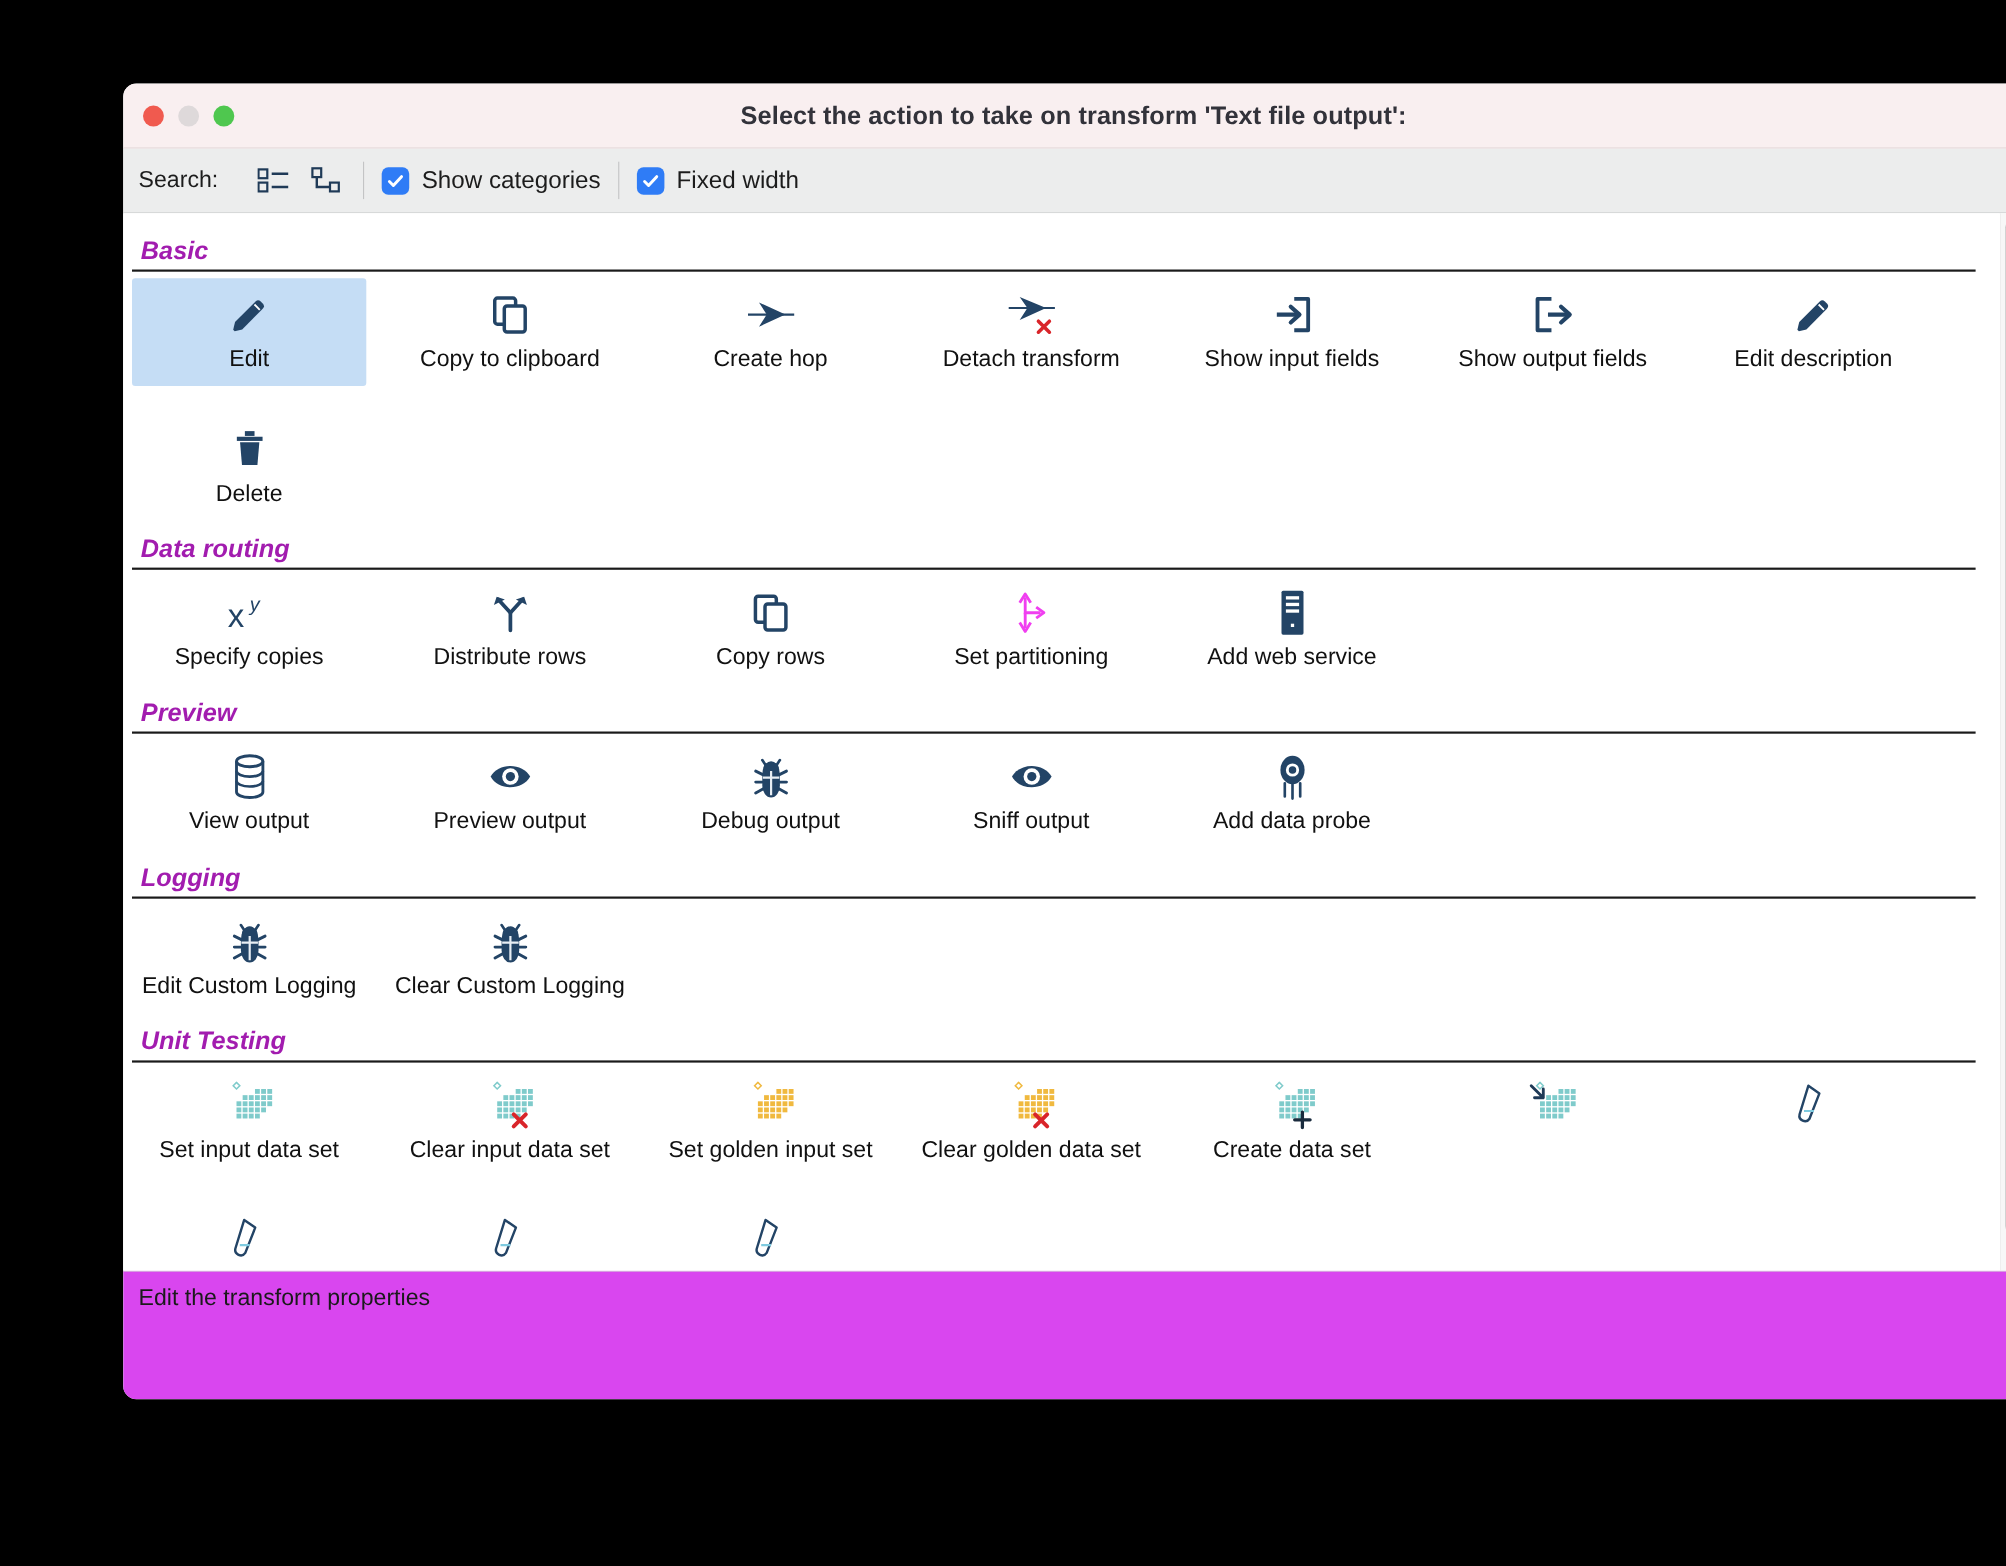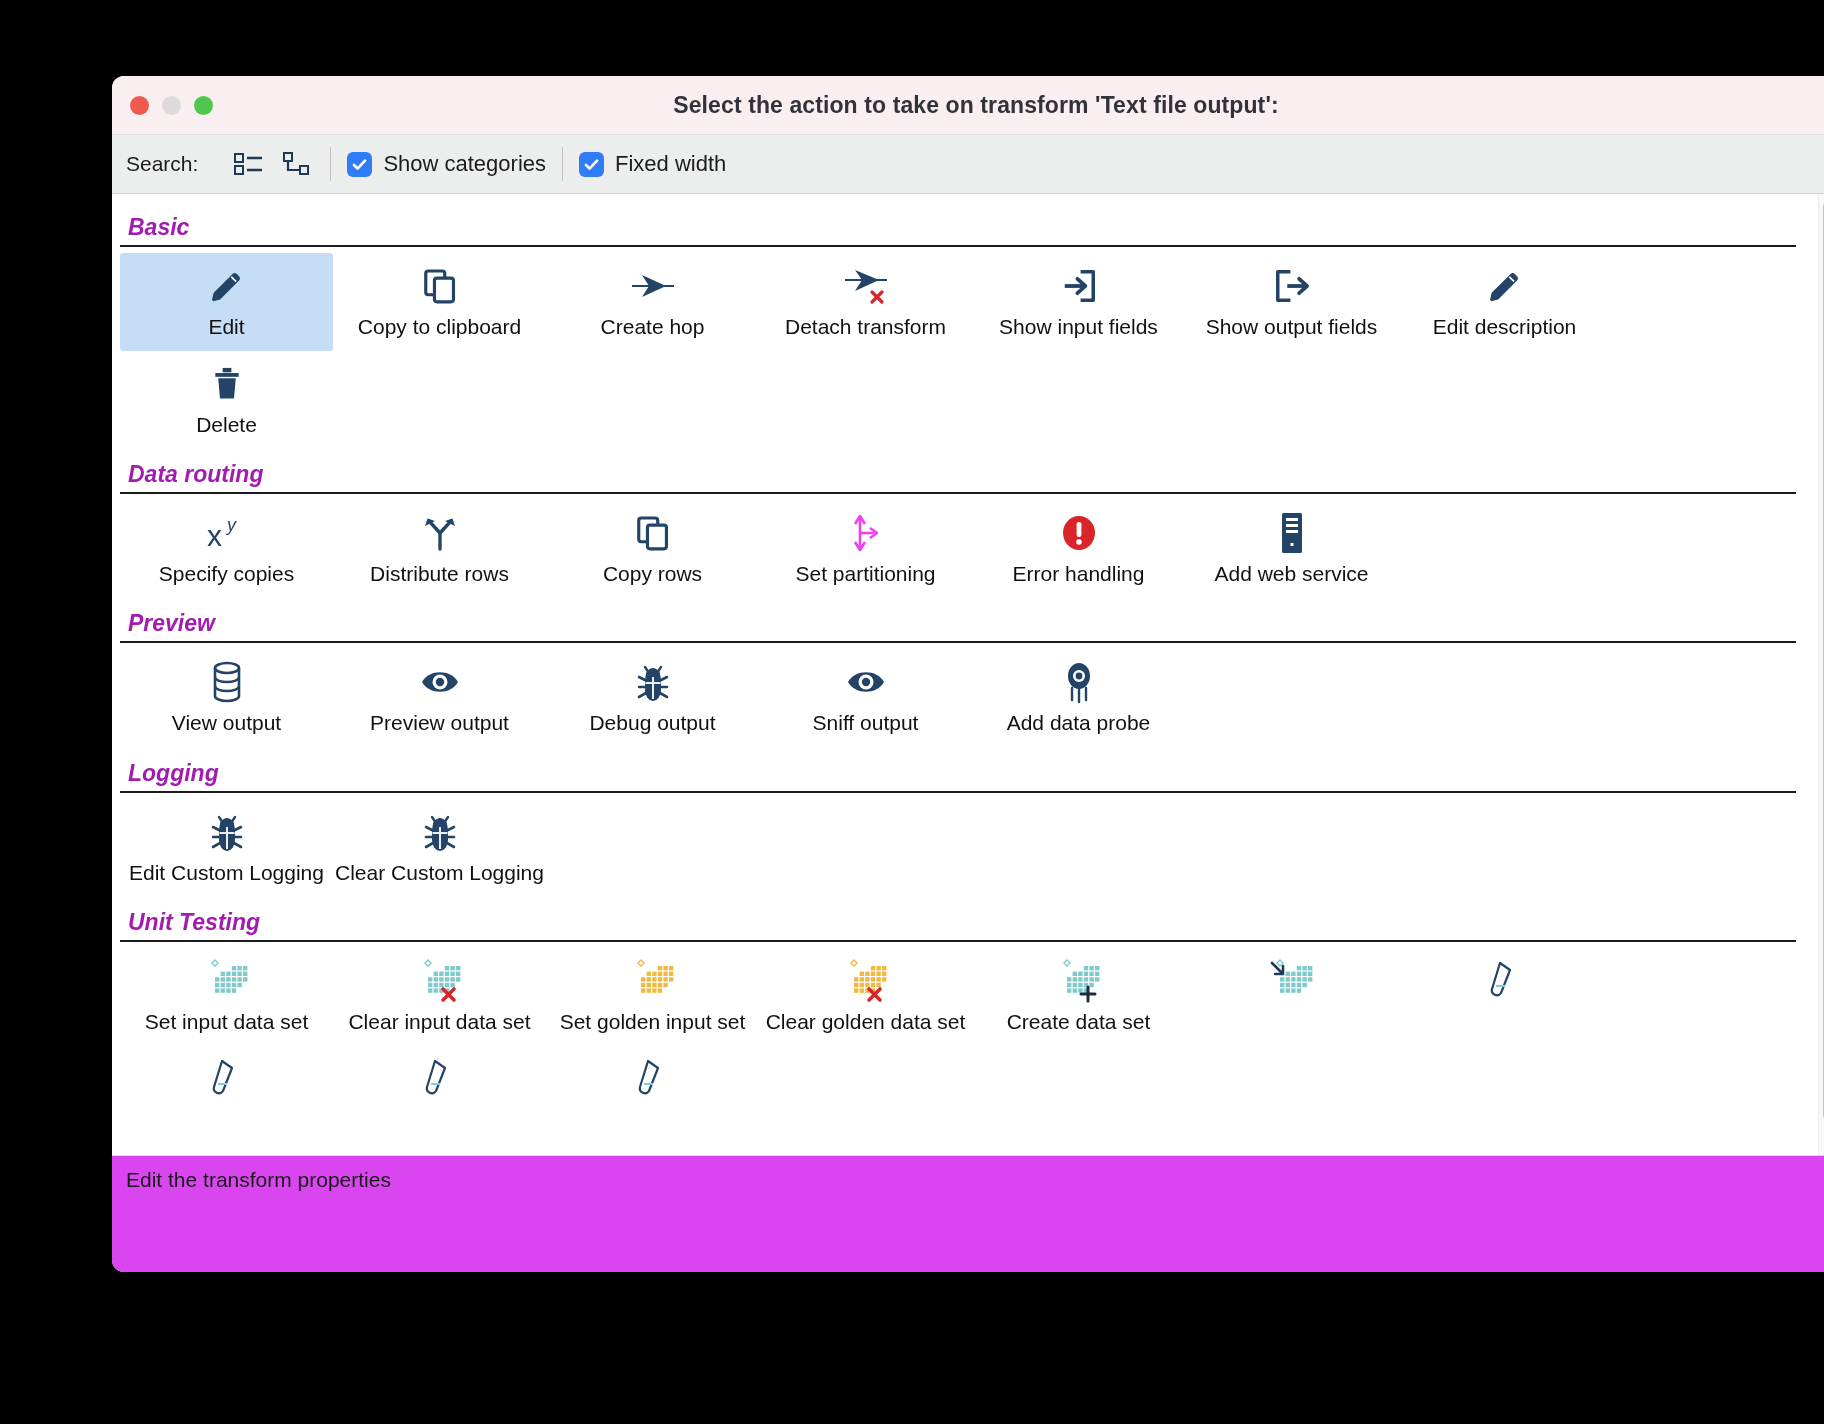"Edit" .grid { gap: none -> 24px }
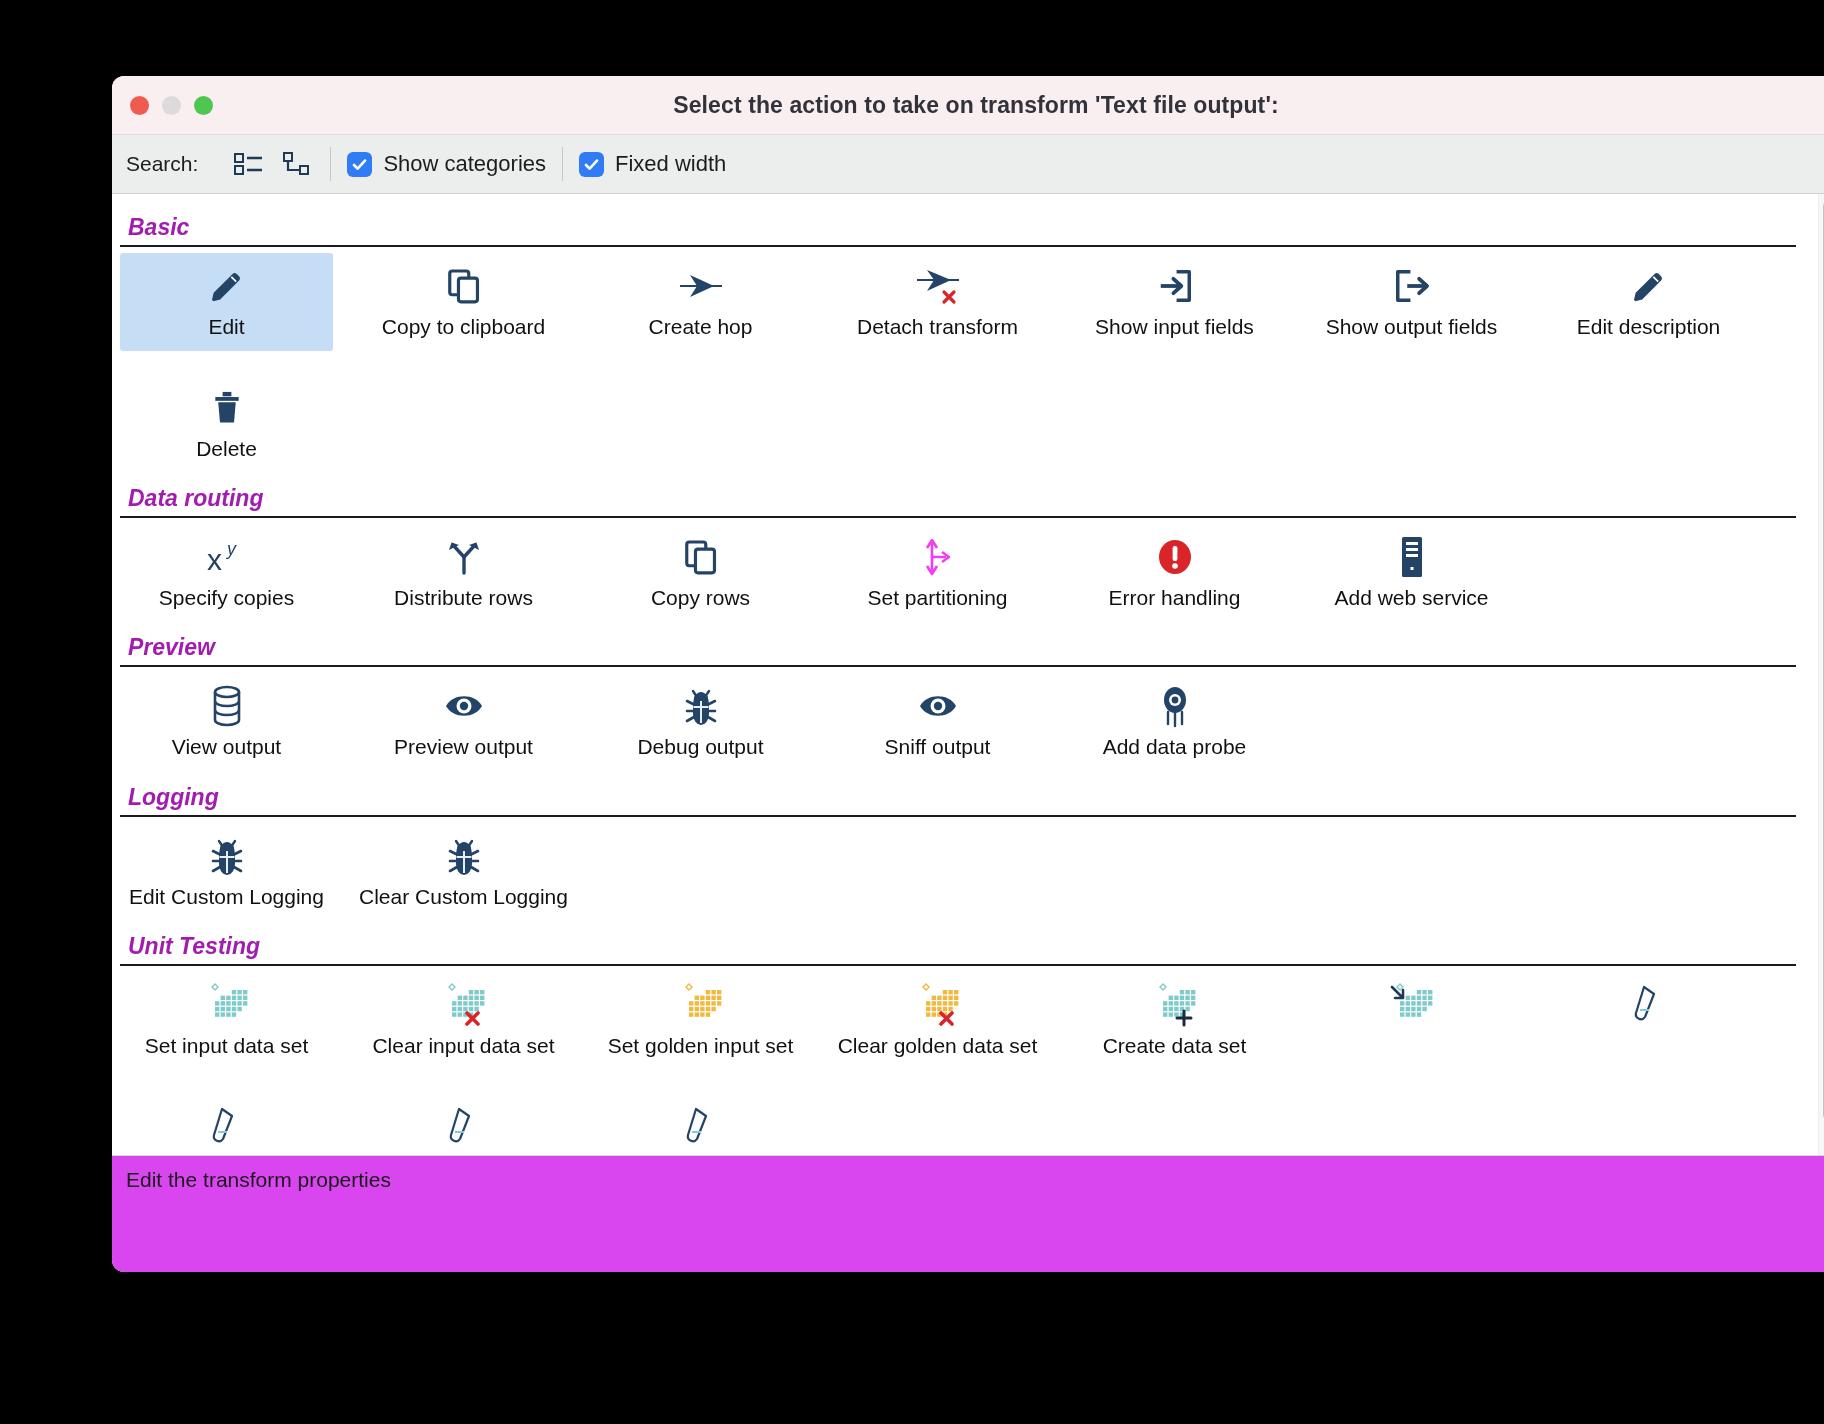"Error handling" div.item { html: <div> <span> <svg> <ellipse></ellipse> <rect></rect> <circle></circle> </svg> </span> <span>Error handling</span> </div> -> none }
